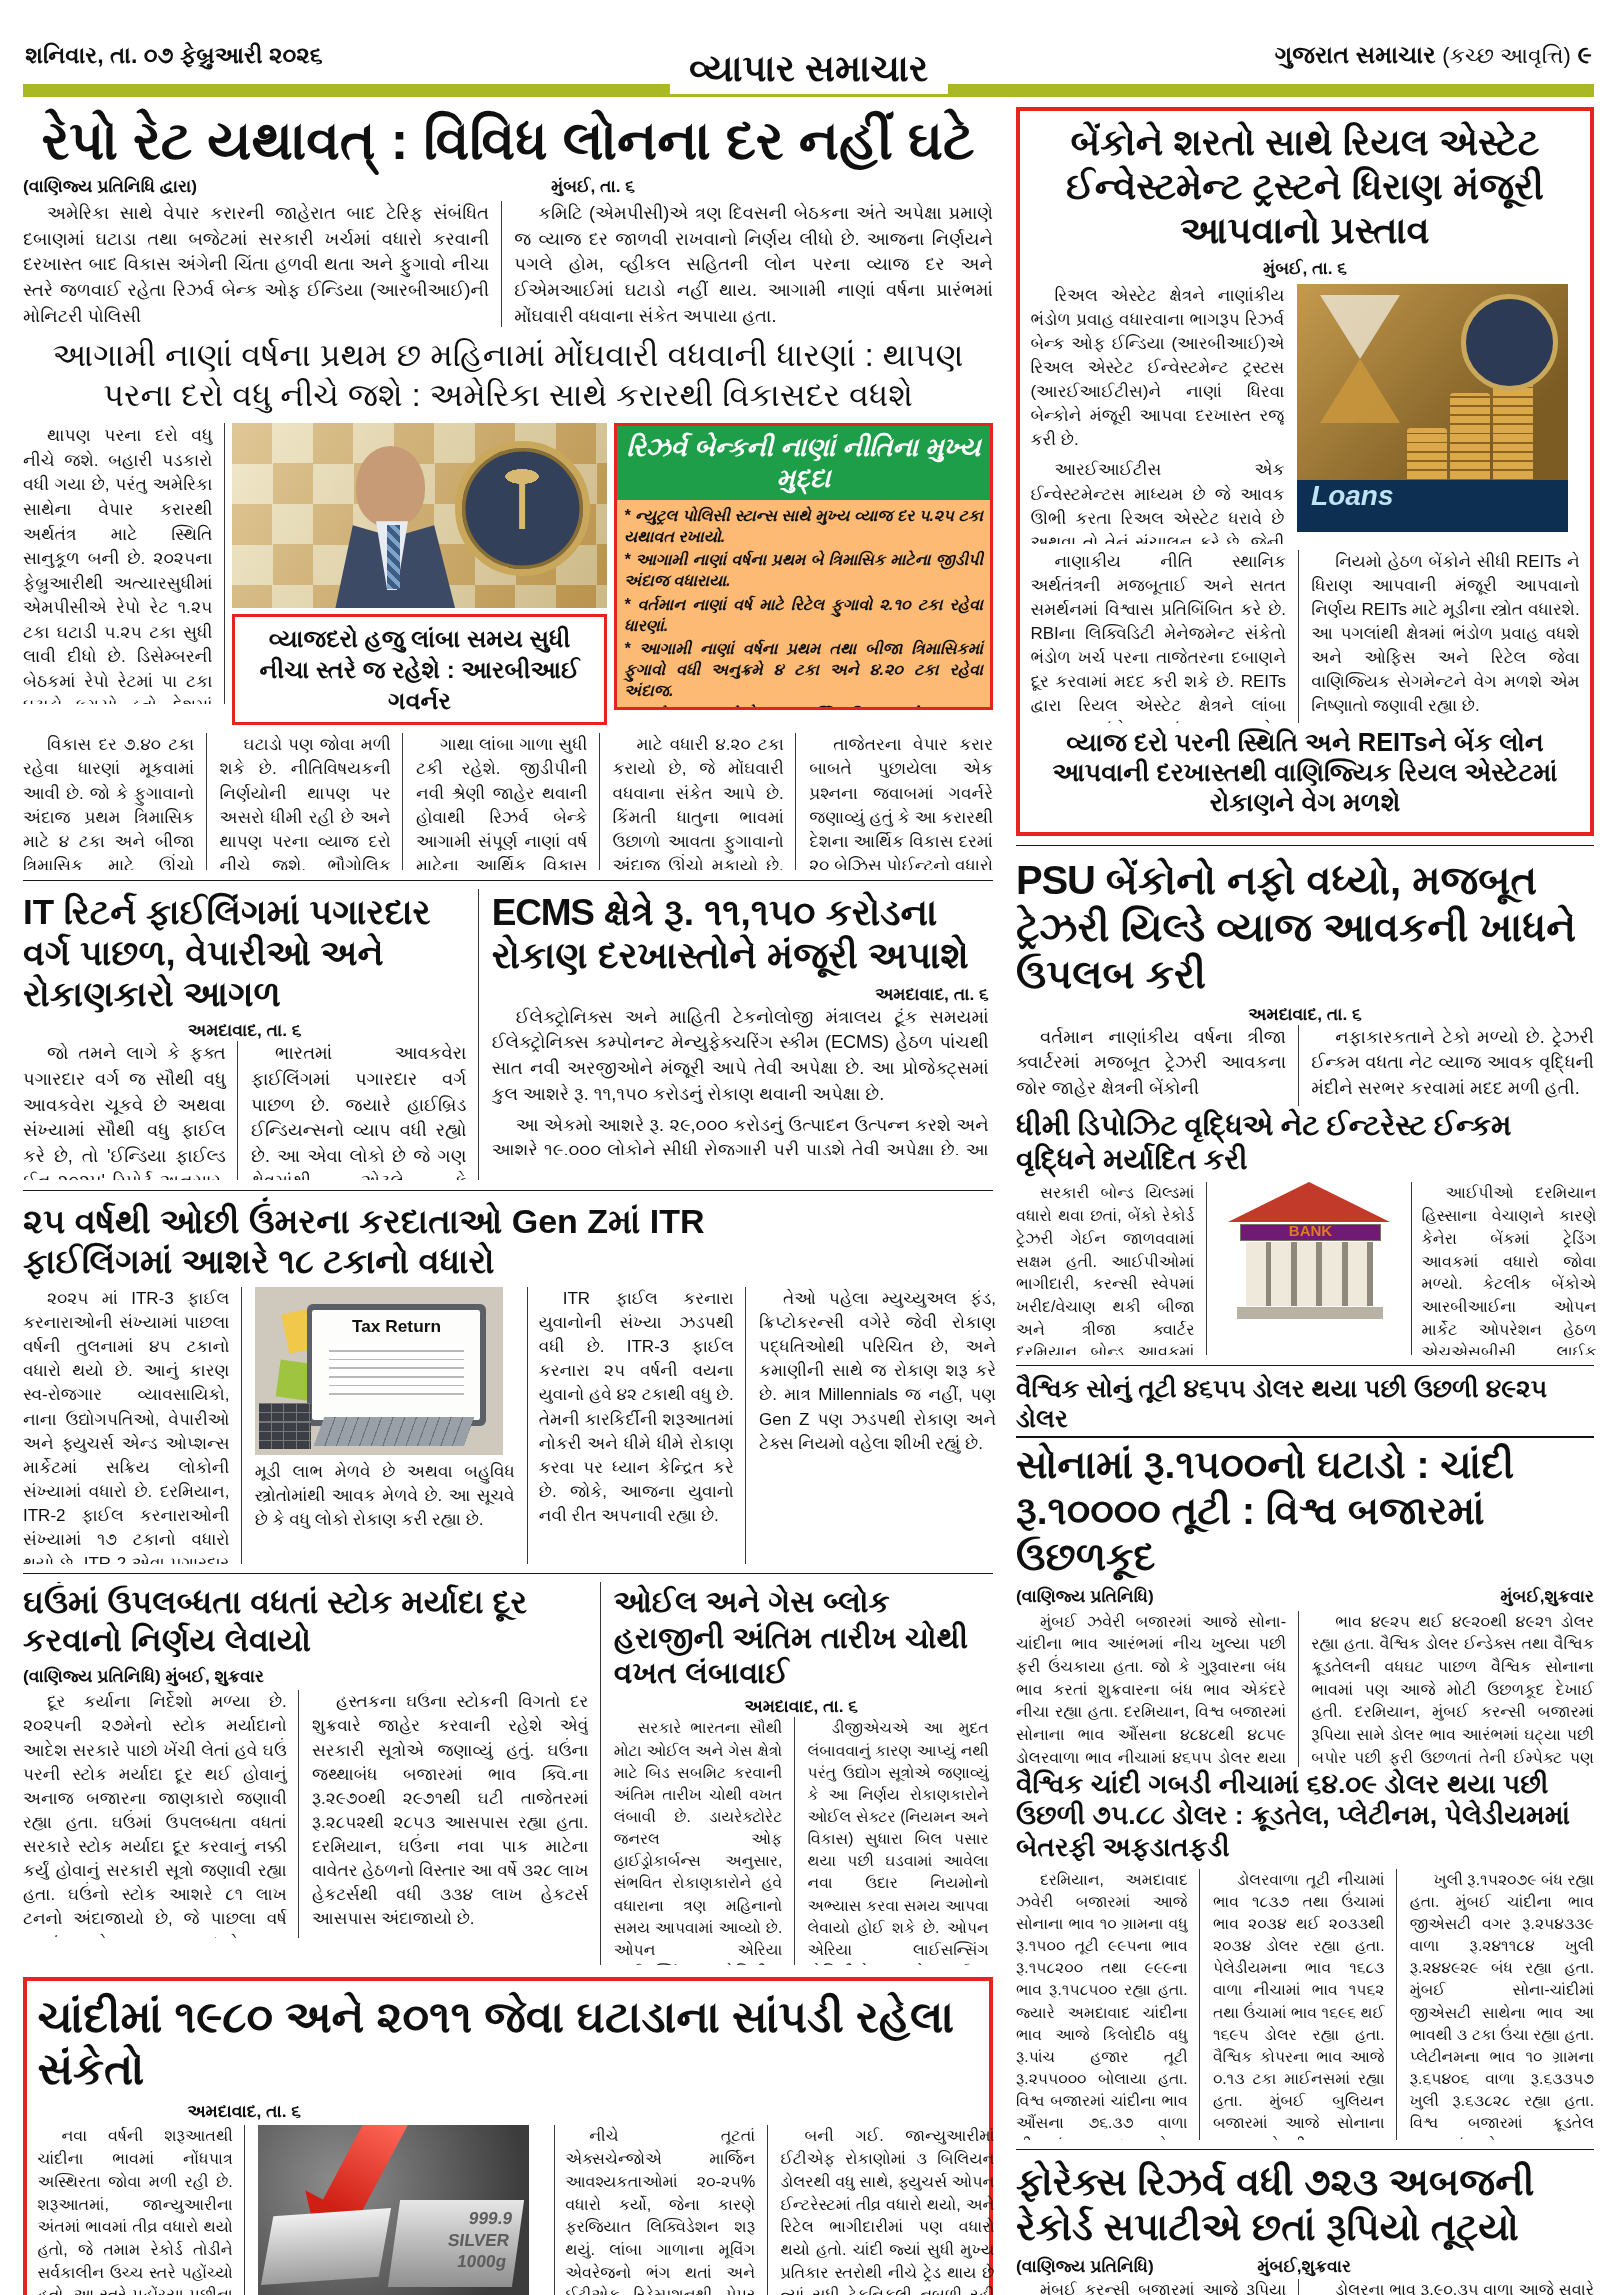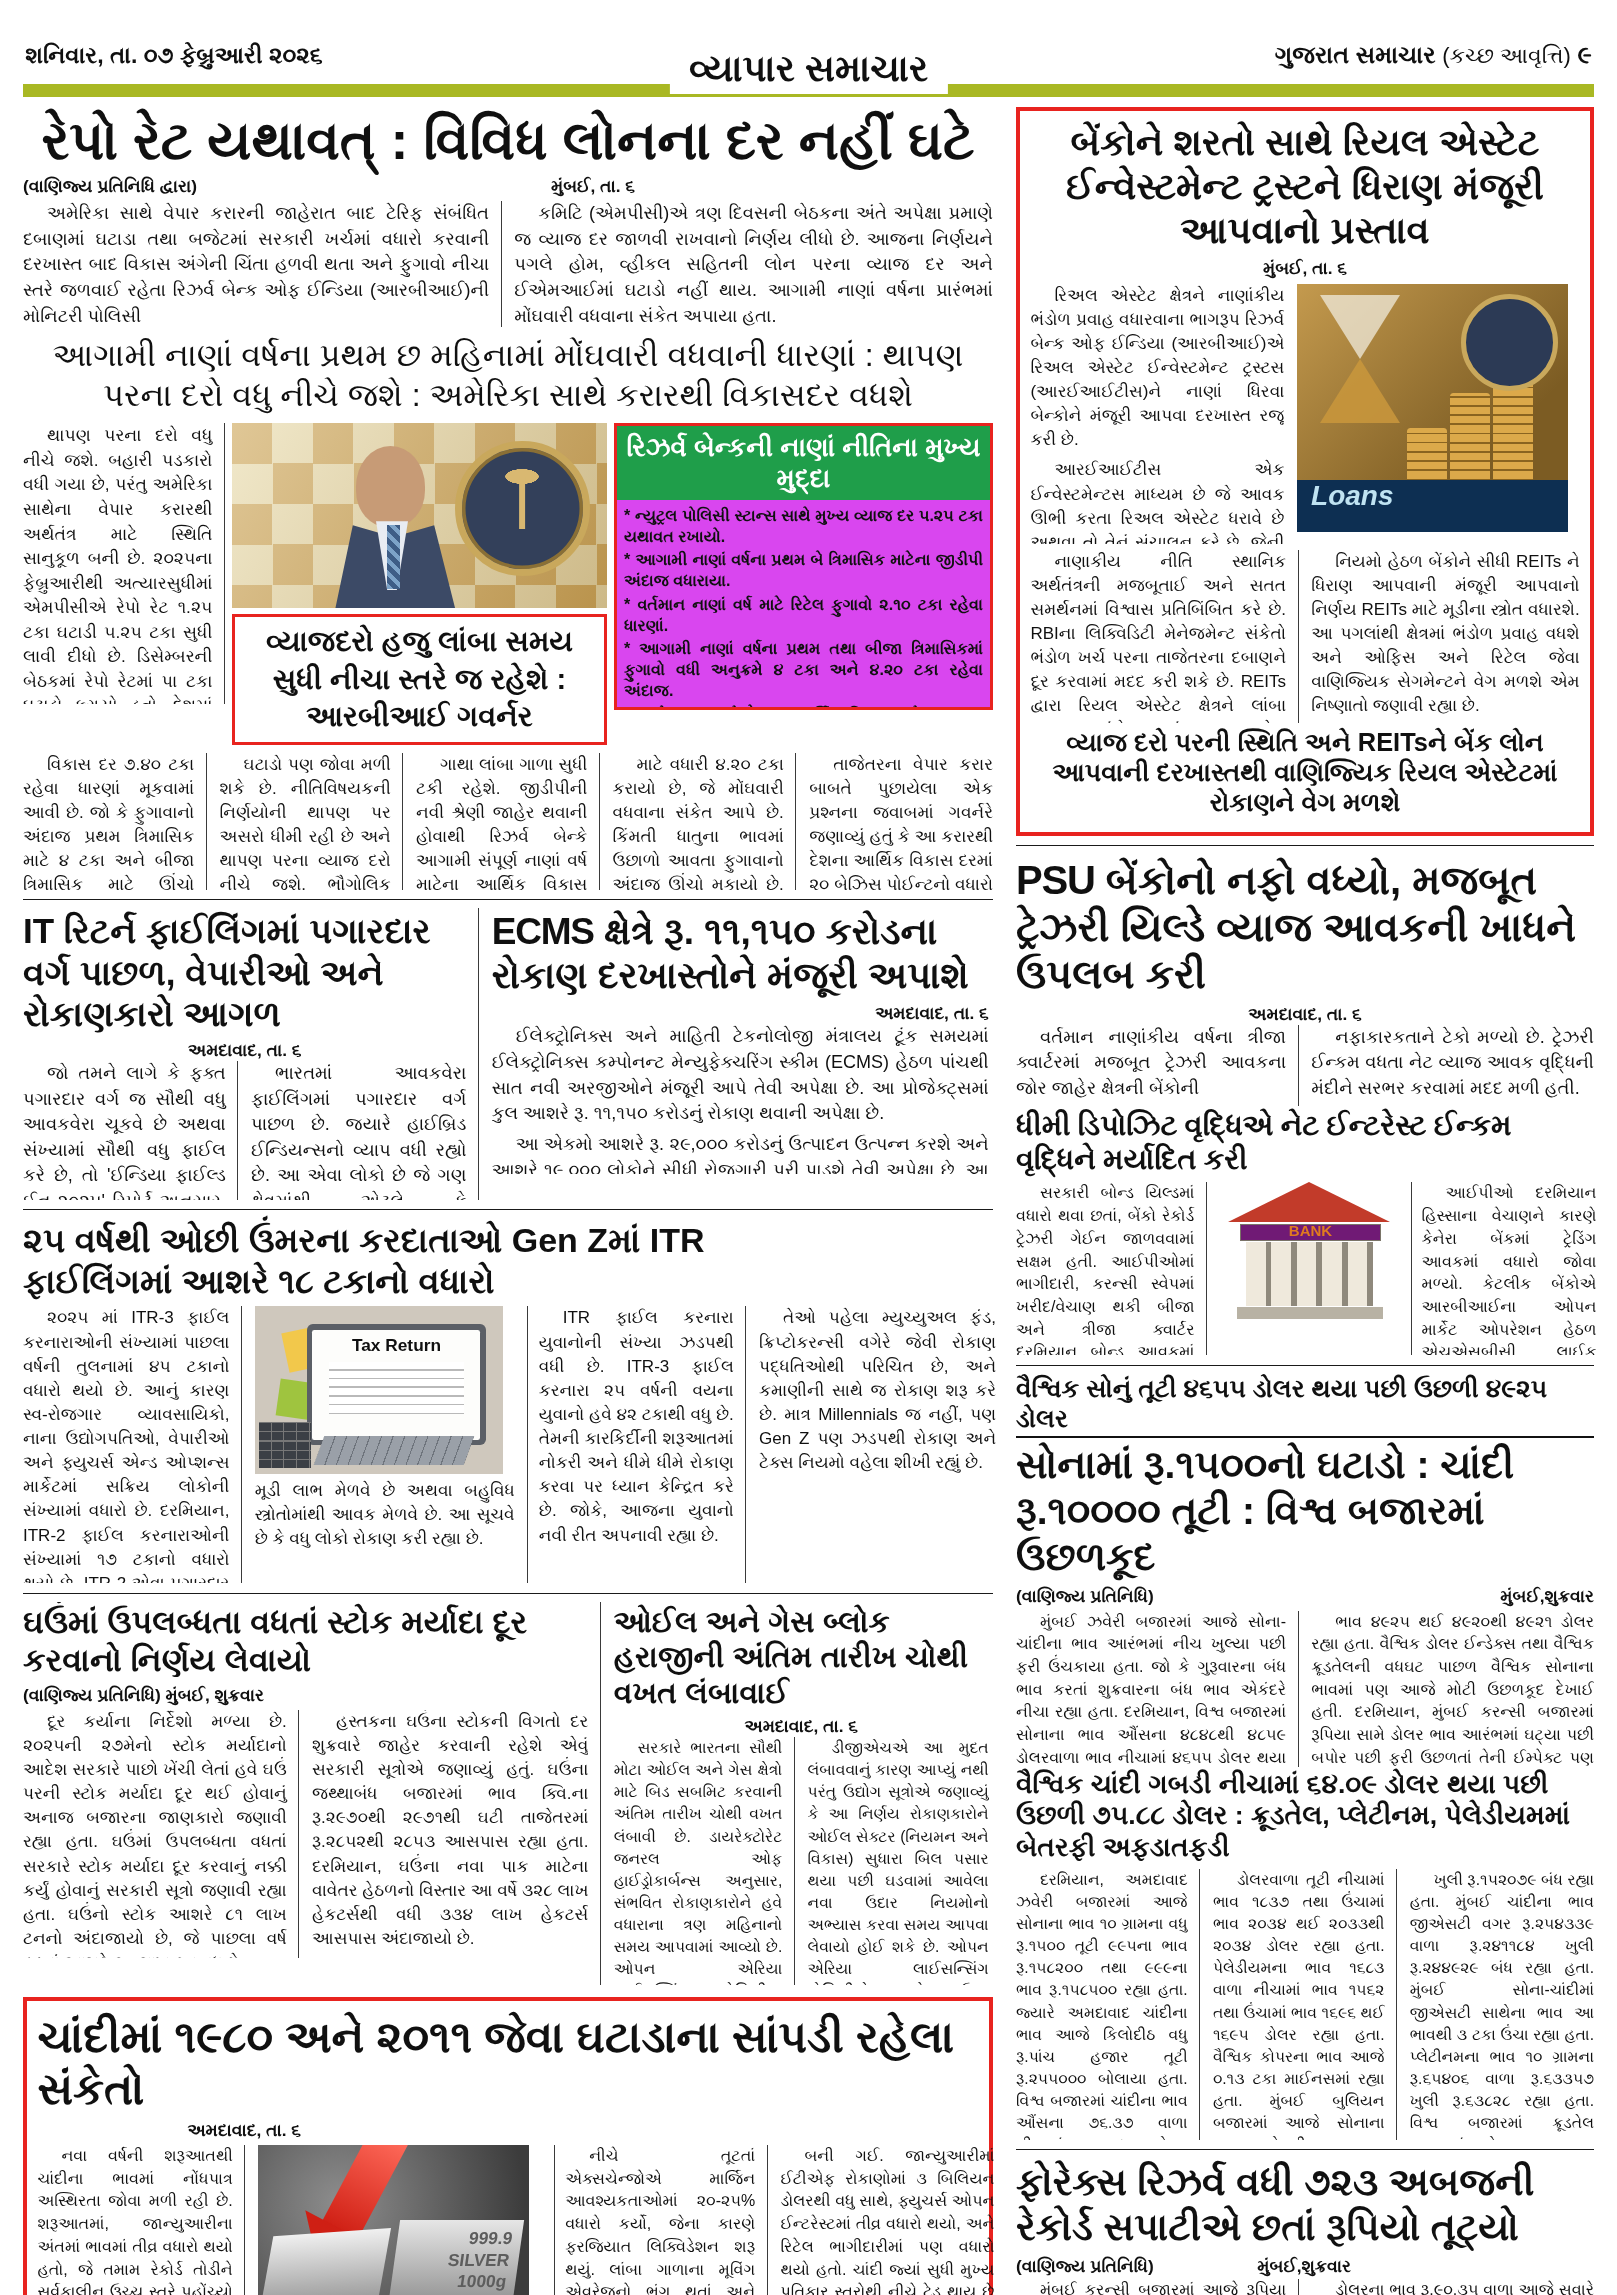"રિઝર્વ બેન્કની નાણાં નીતિના મુખ્ય" .points-box { background: #d946ef -> #fdba74; font-style: none -> italic }
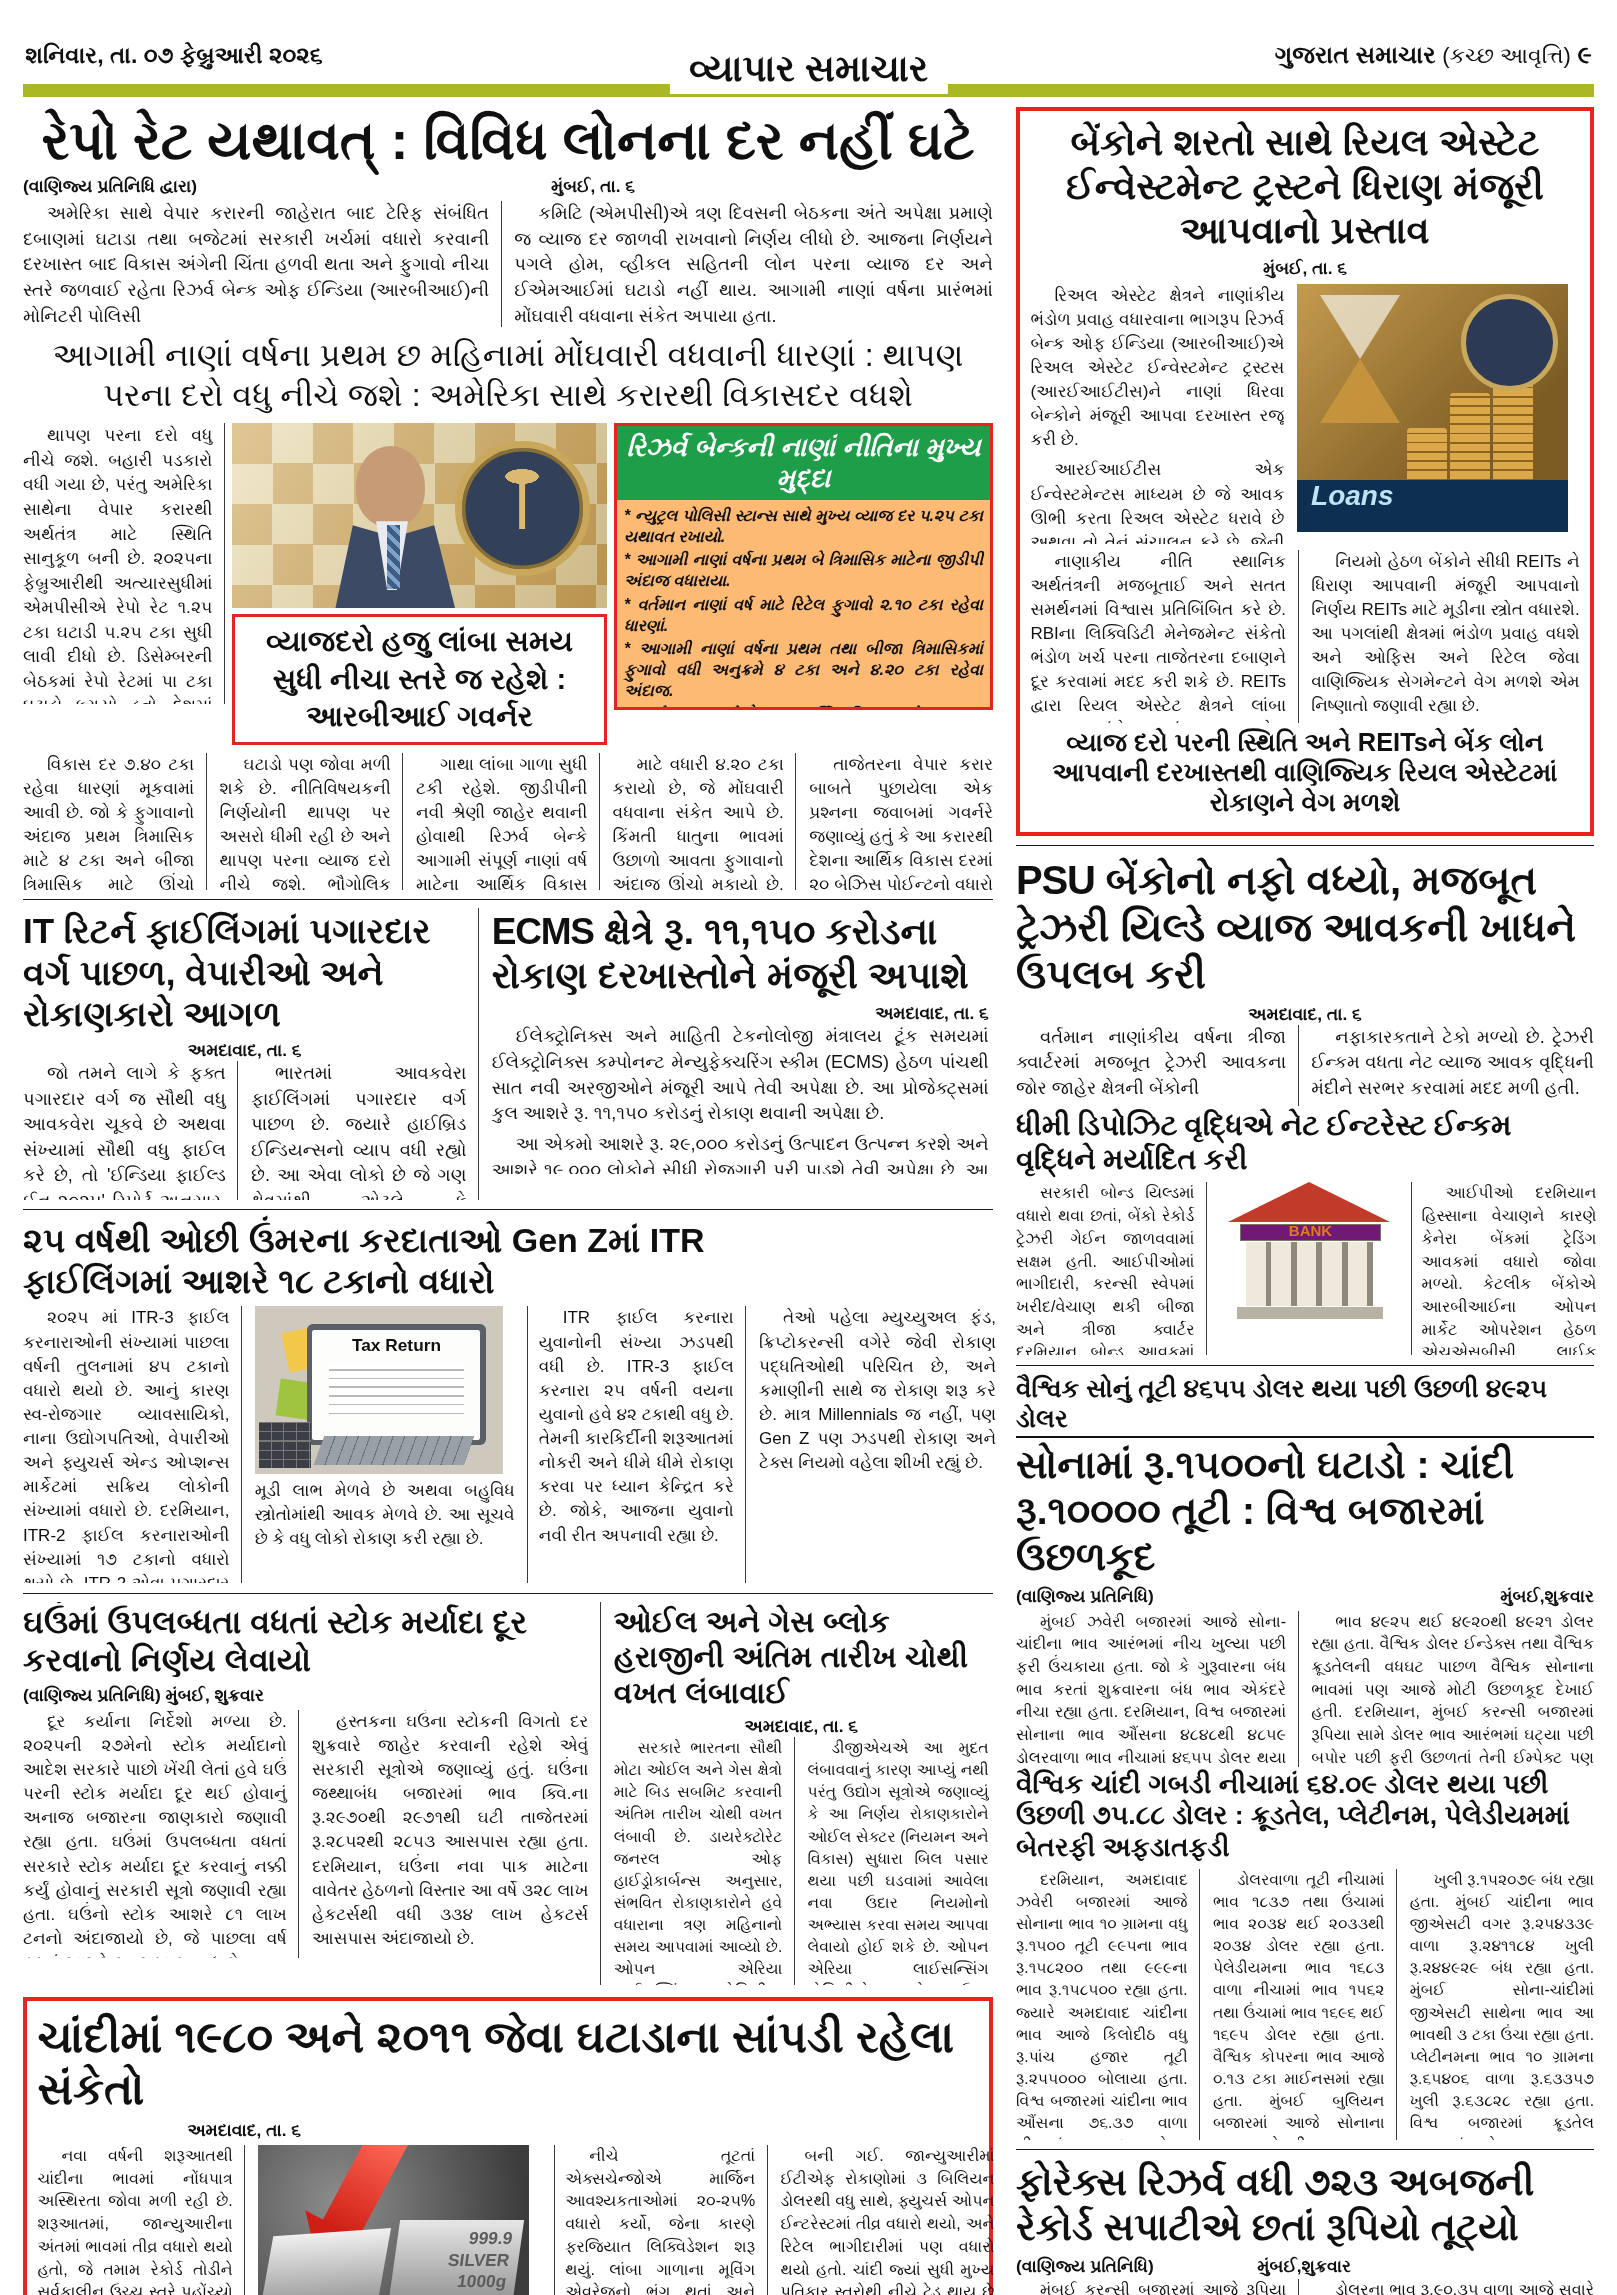"વ્યાજદરો હજુ લાંબા સમય સુધી" .gov-caption { font-size: 29px -> 24px }
